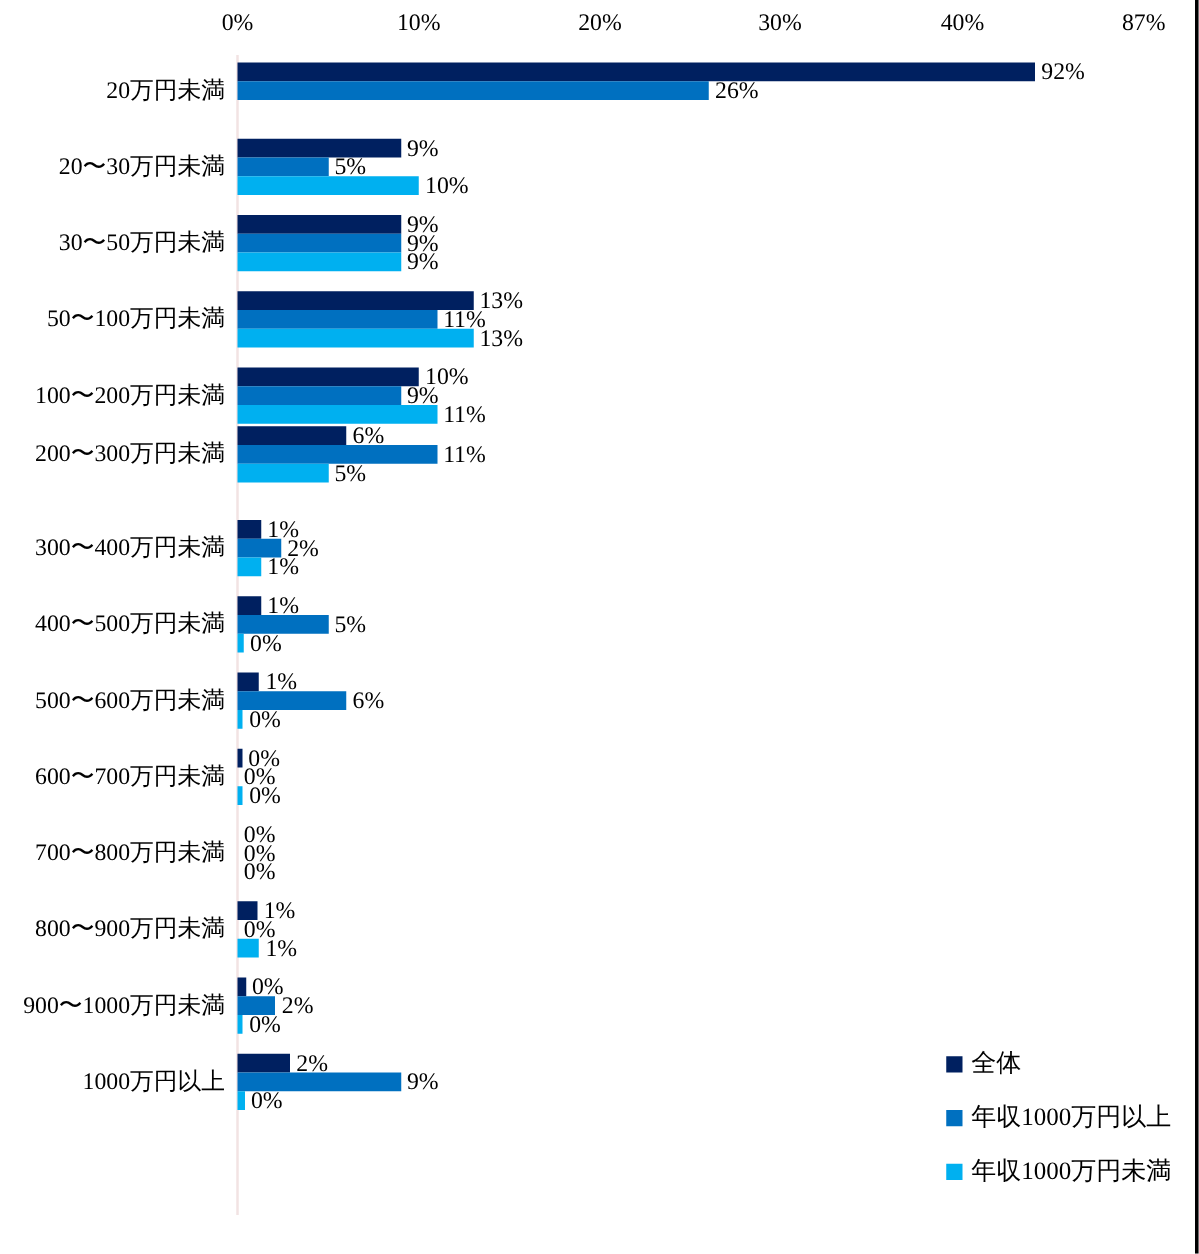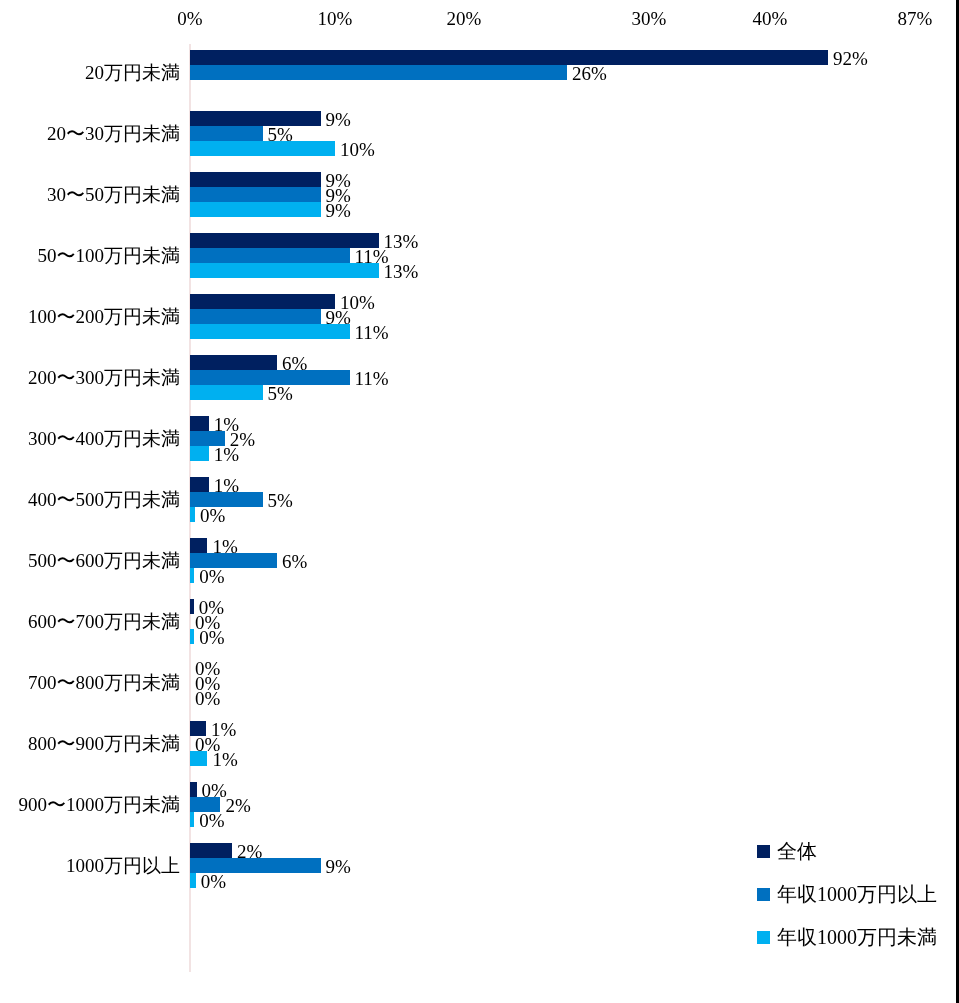"20%" div.axis-tick-label { left: 464px -> 480px }
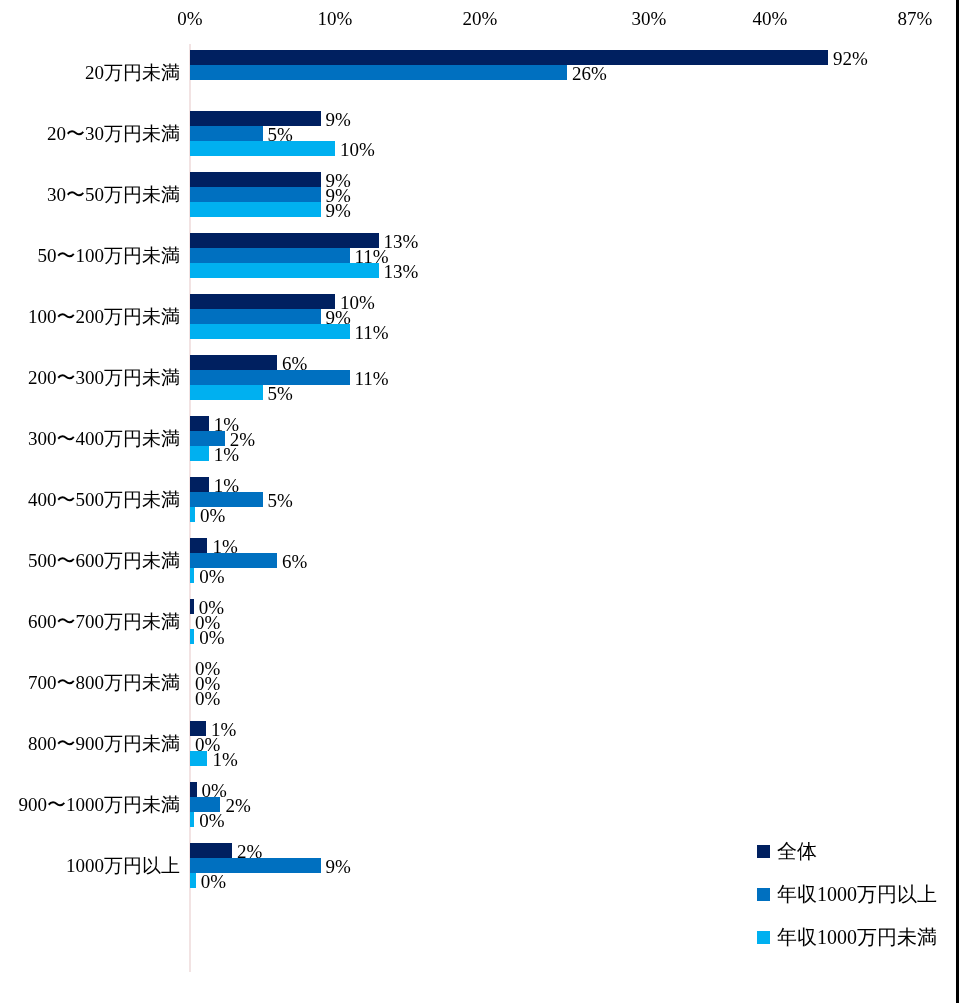"30%" div.axis-tick-label { left: 649px -> 624px }
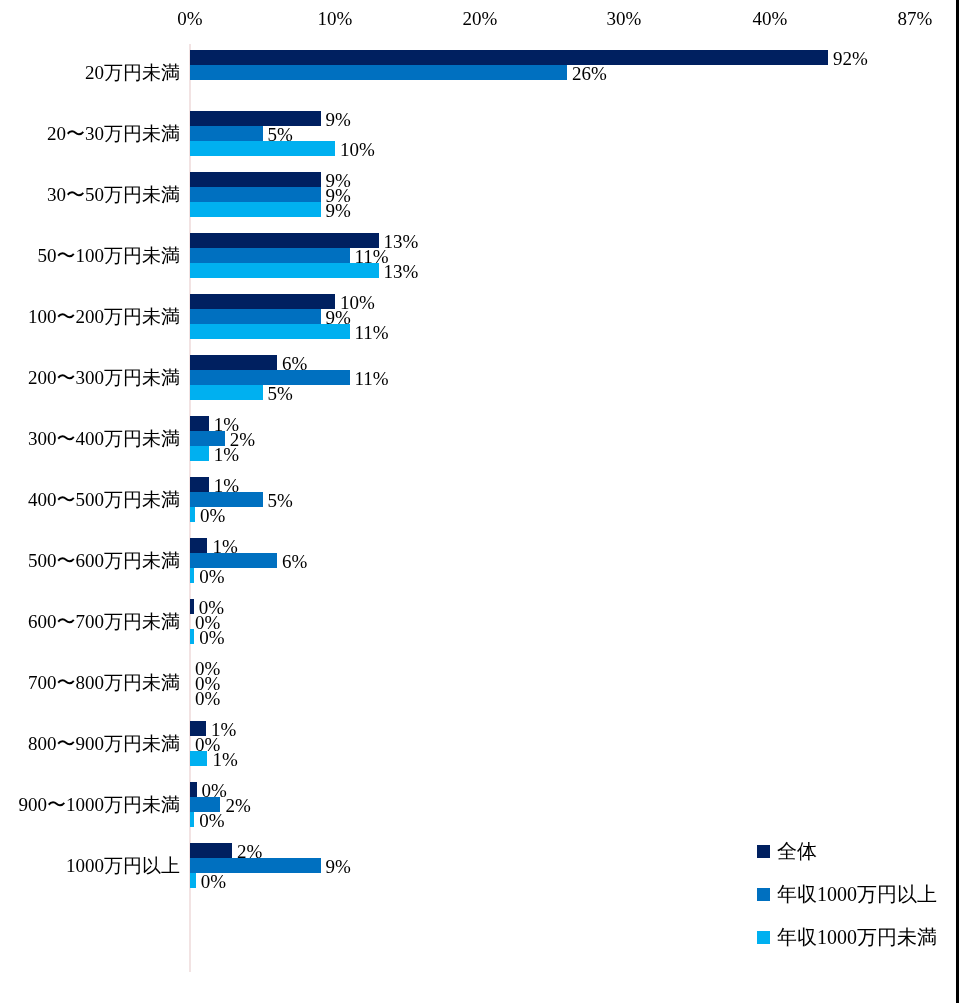"200〜300万円未満" div.cat-group { top: 311px -> 297px }
